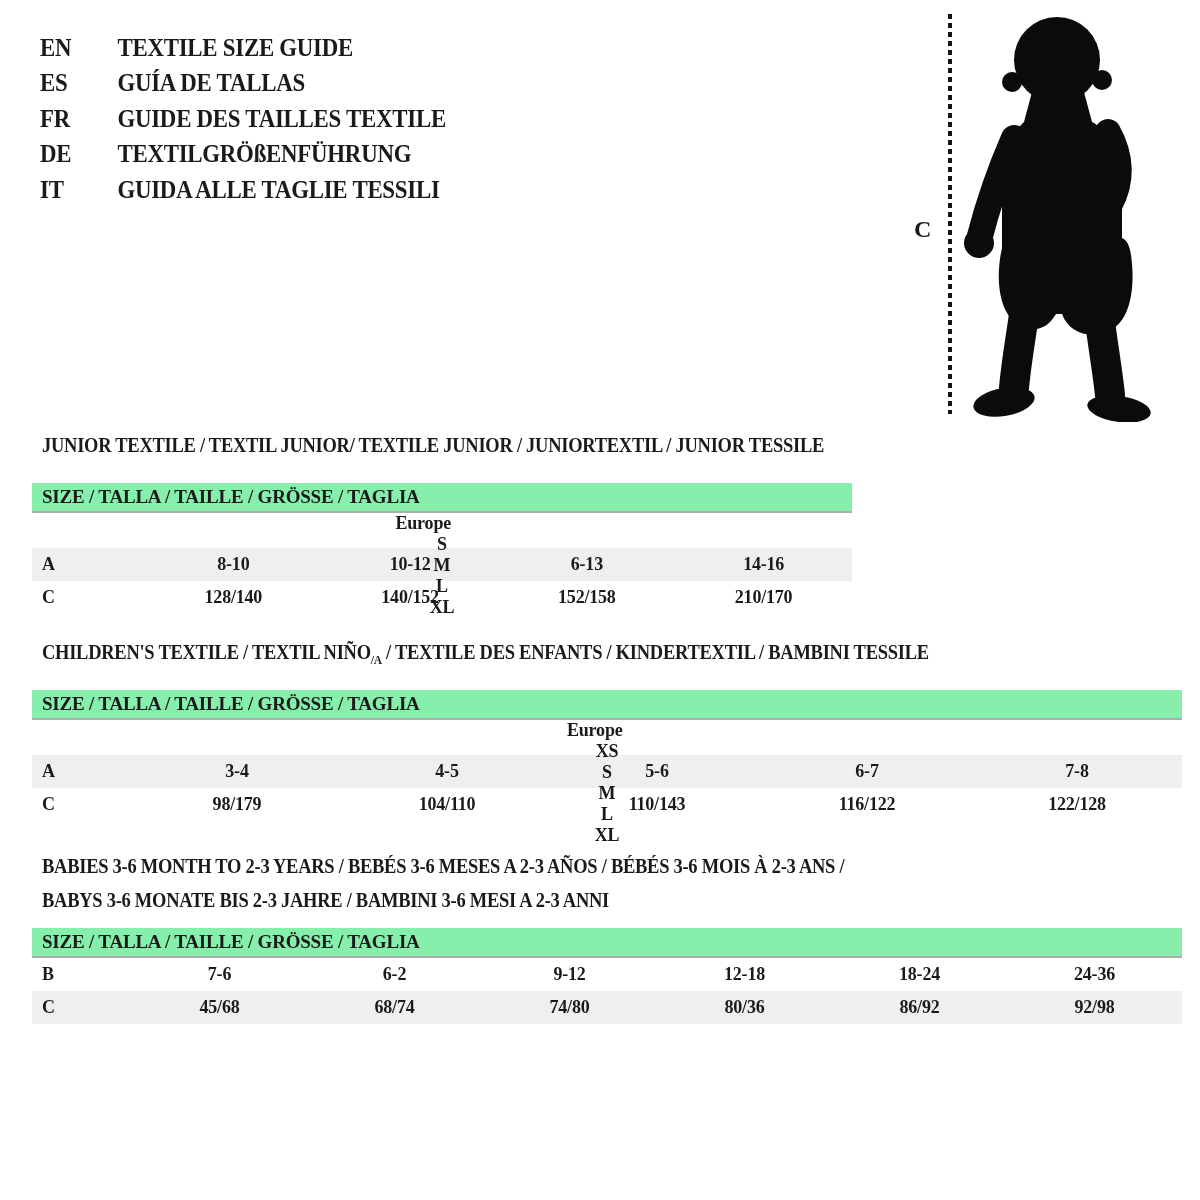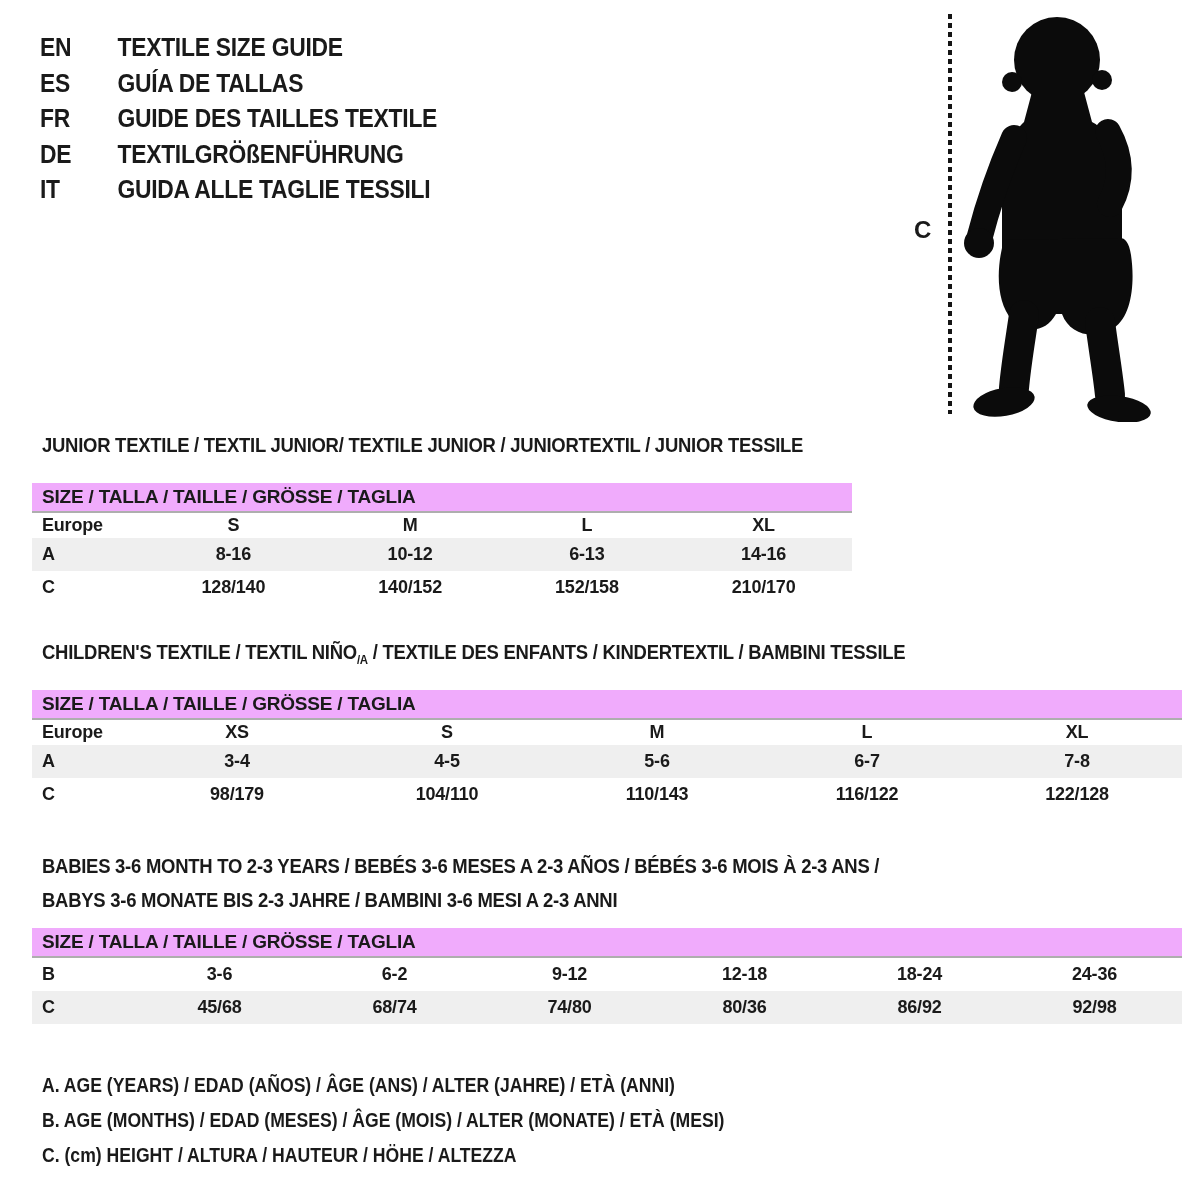"EN" #canvas { font-family: Liberation Sans, sans-serif -> Liberation Serif, serif }
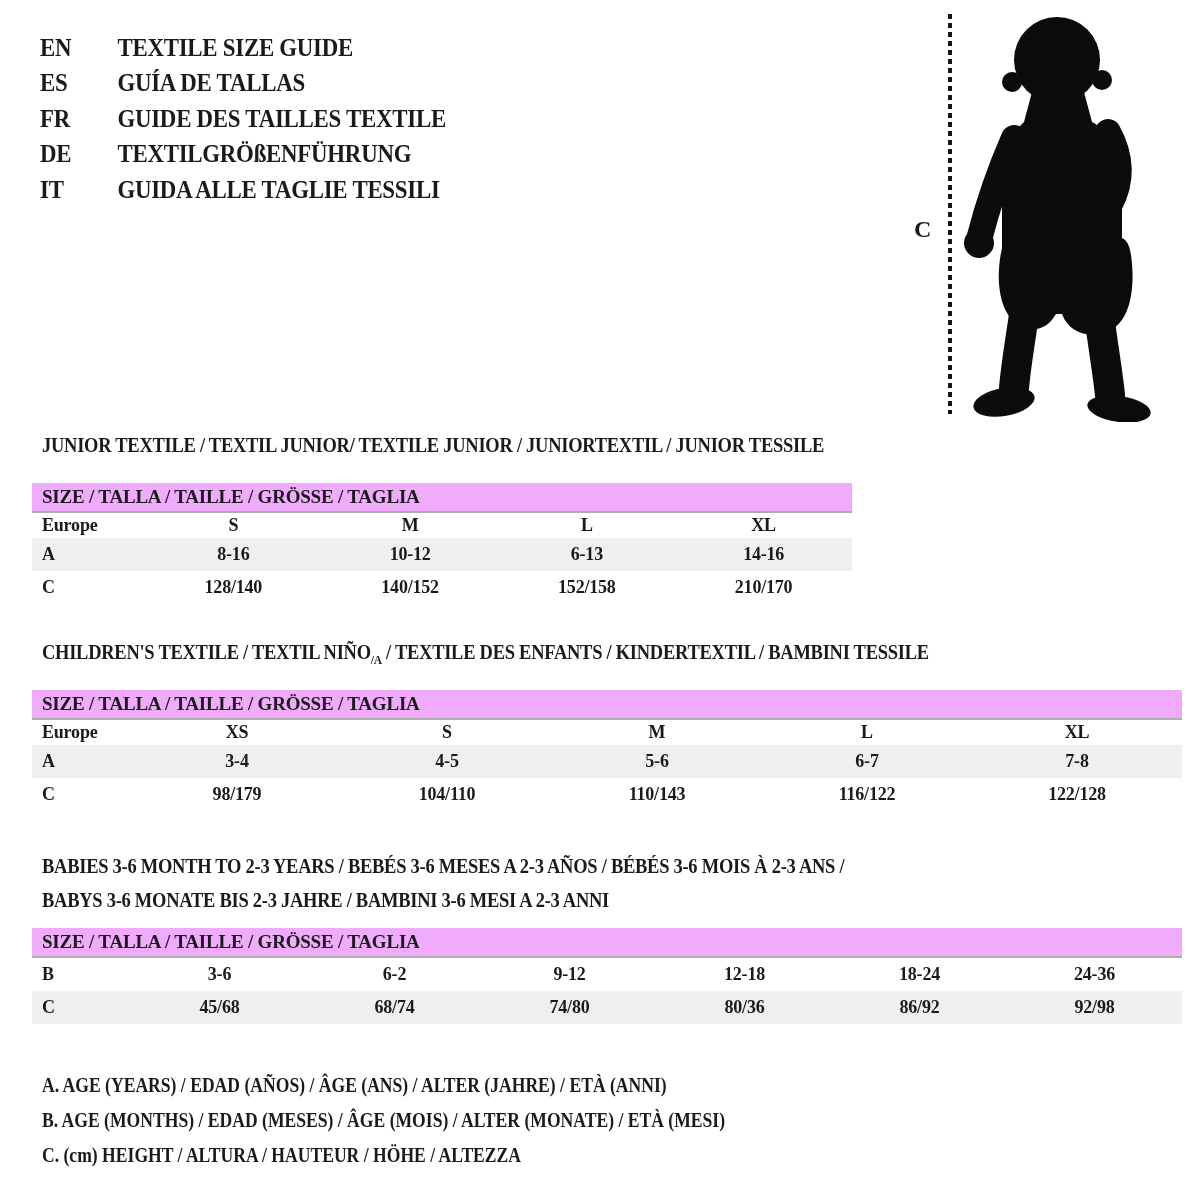"SIZE / TALLA / TAILLE" .size-bar { background: #f0abfc -> #86efac }
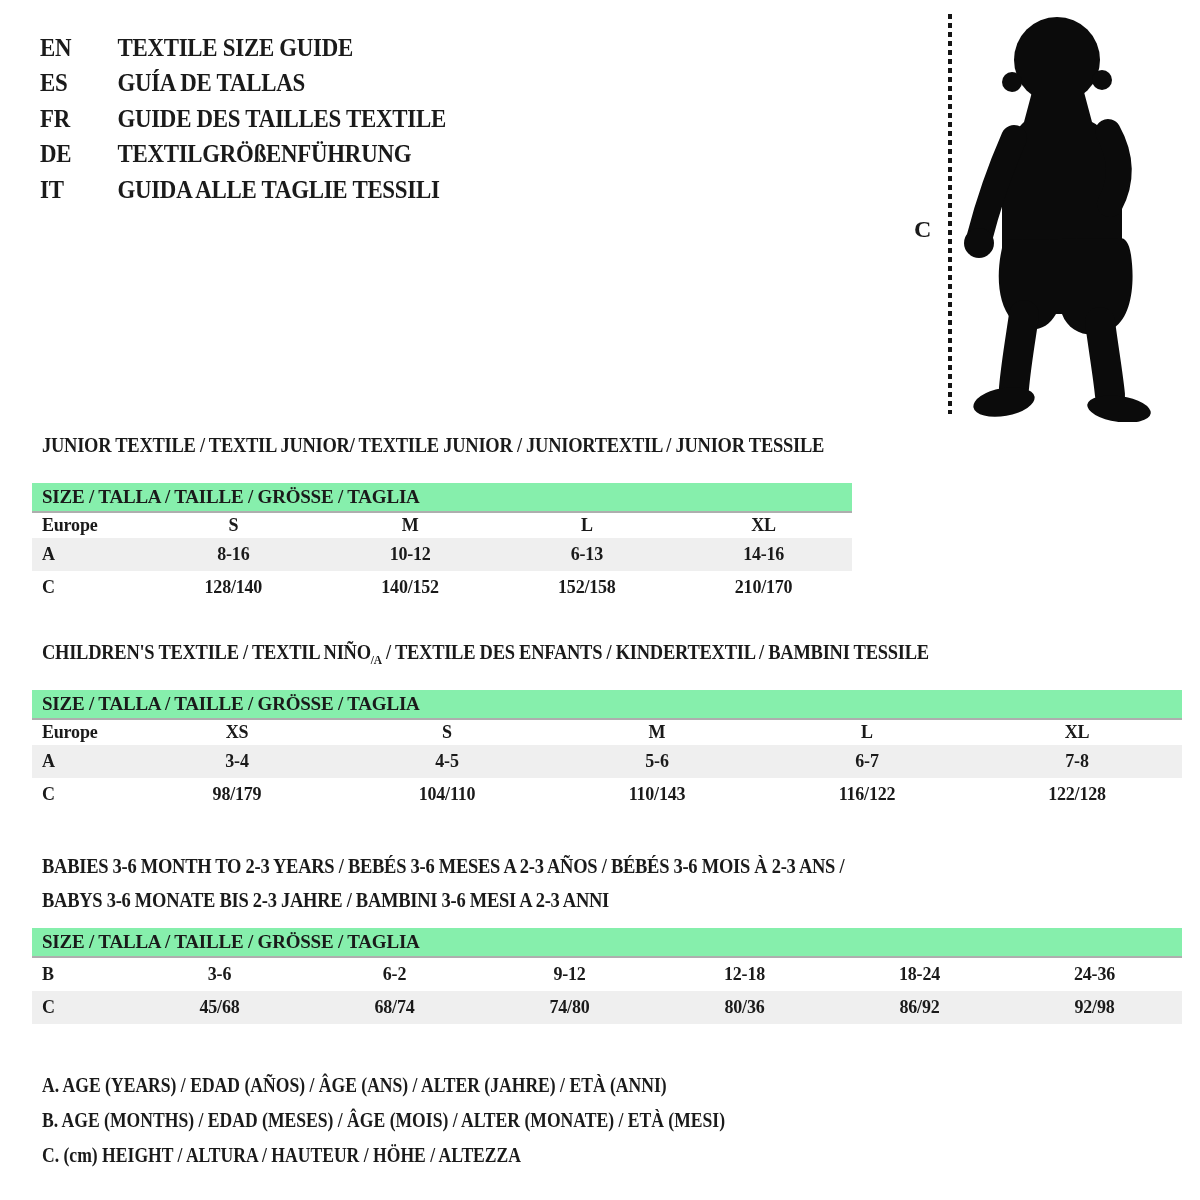"Europe" .trow-europe { flex-direction: none -> column; height: 25px -> 35px }
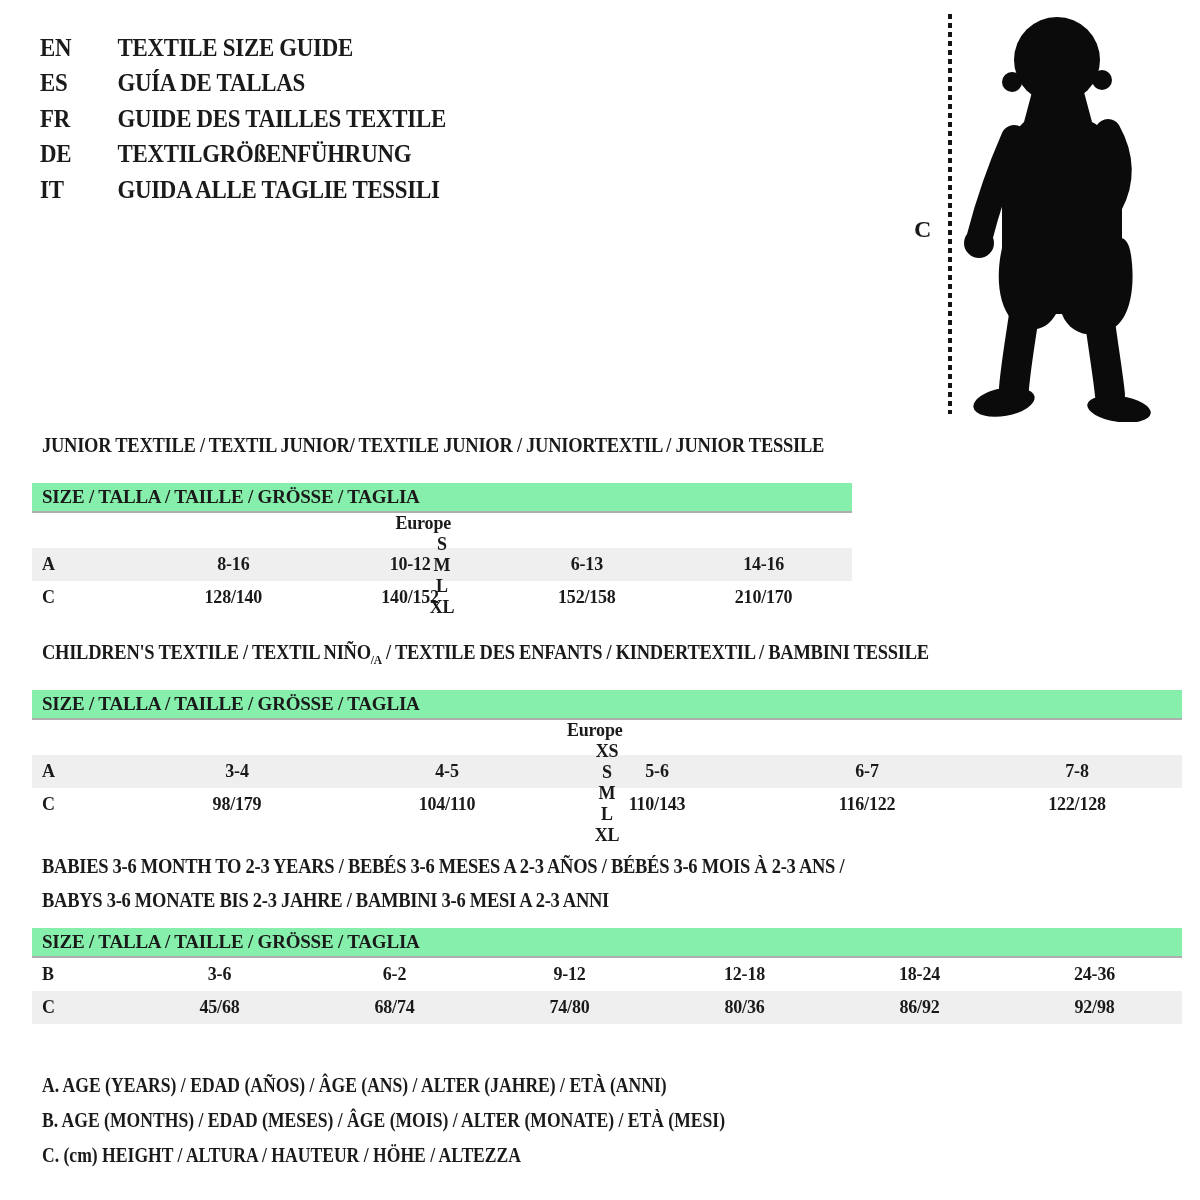"8-16" span.cell { text: 8-16 -> 8-10 }
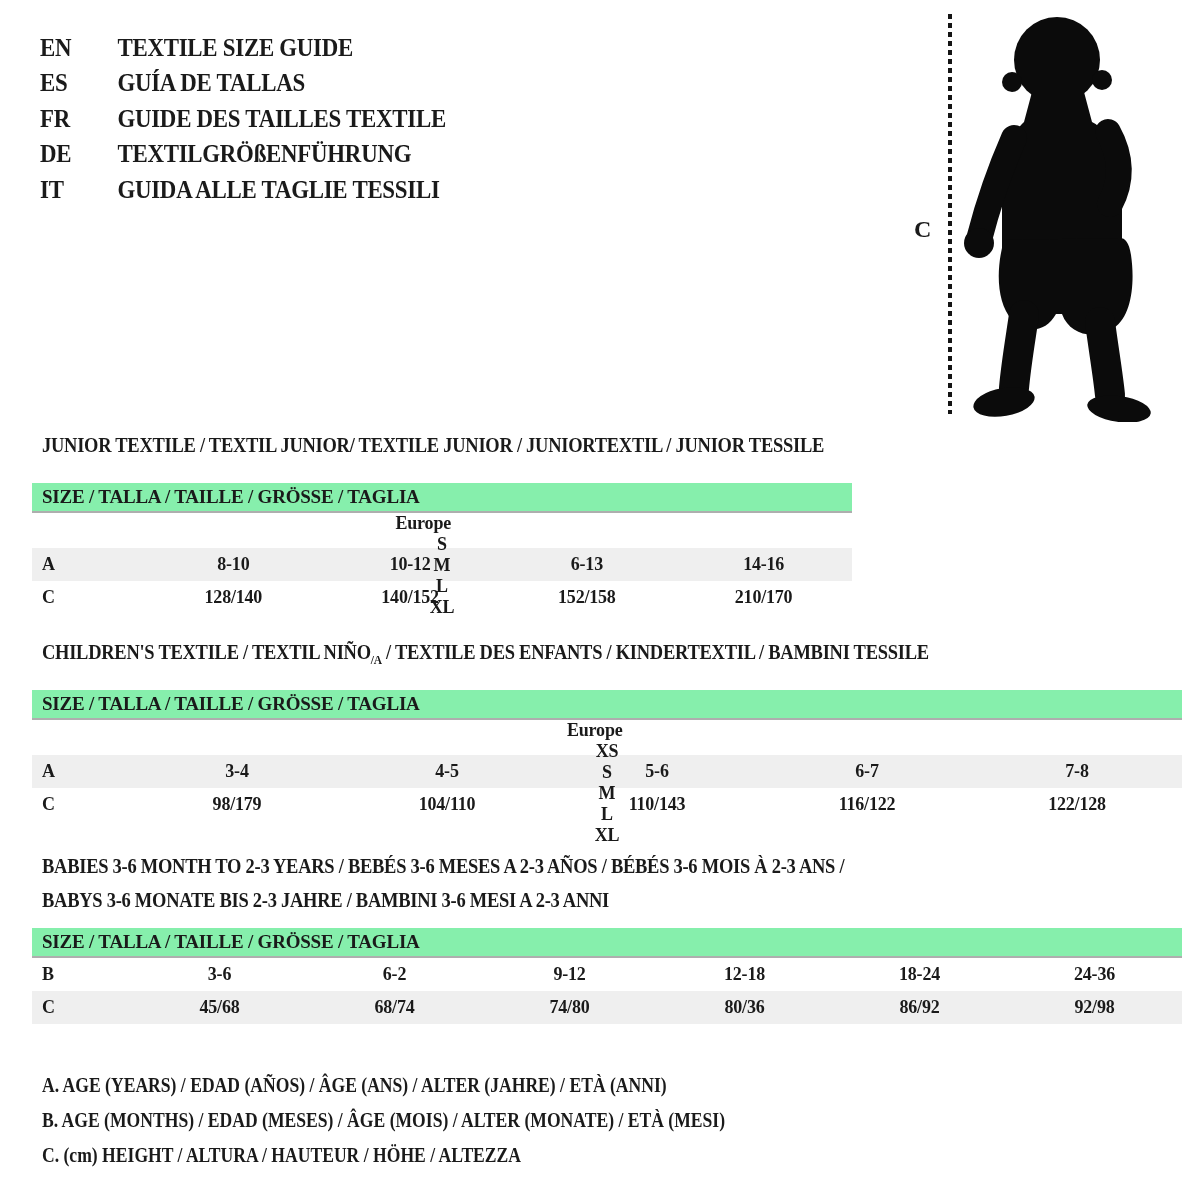"3-6" span.cell { text: 3-6 -> 7-6 }
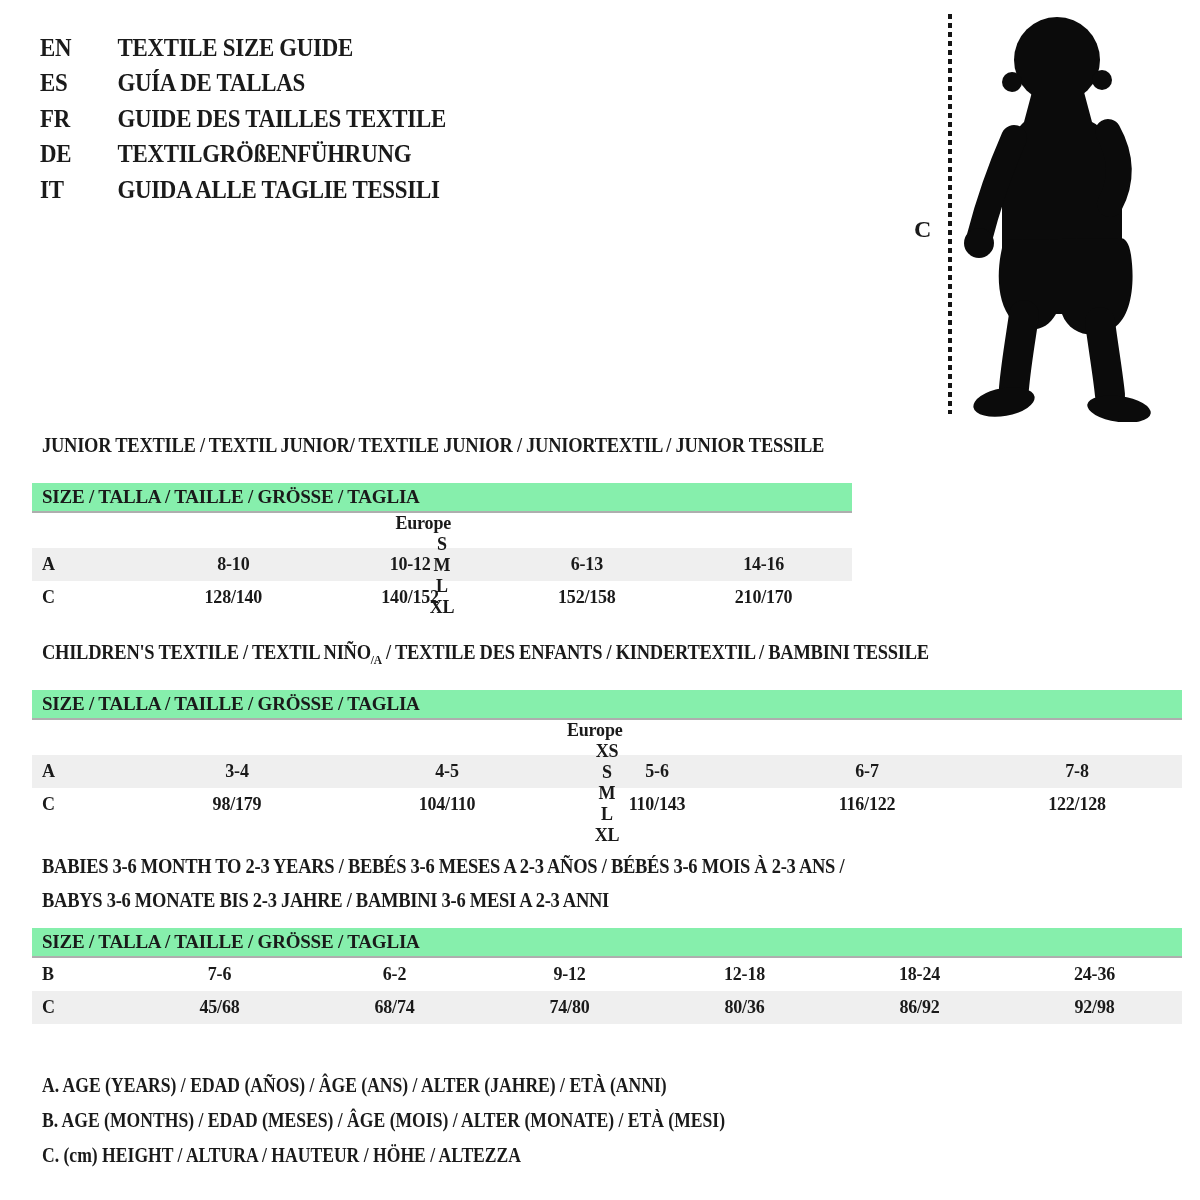"A. AGE (YEARS) / EDAD" div { html: <div> <div>A. AGE (YEARS) / EDAD (AÑOS) / ÂGE (ANS) / ALTER (JAHRE) / ETÀ (ANNI)</div> <div>B. AGE (MONTHS) / EDAD (MESES) / ÂGE (MOIS) / ALTER (MONATE) / ETÀ (MESI)</div> <div>C. (cm) HEIGHT / ALTURA / HAUTEUR / HÖHE / ALTEZZA</div> </div> -> none }
